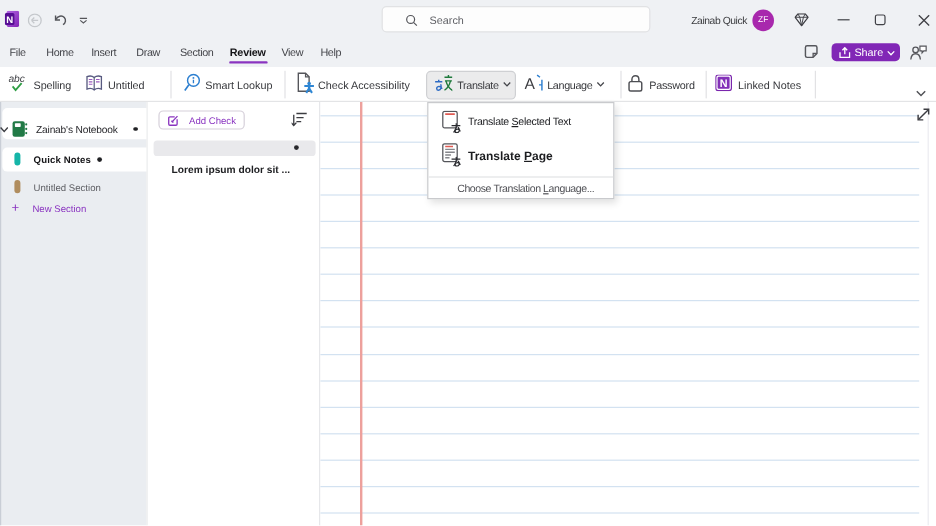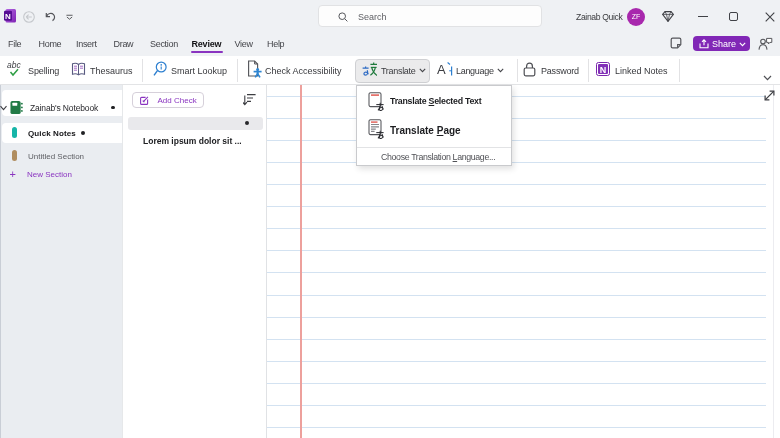"Thesaurus" div.abs { text: Thesaurus -> Untitled }
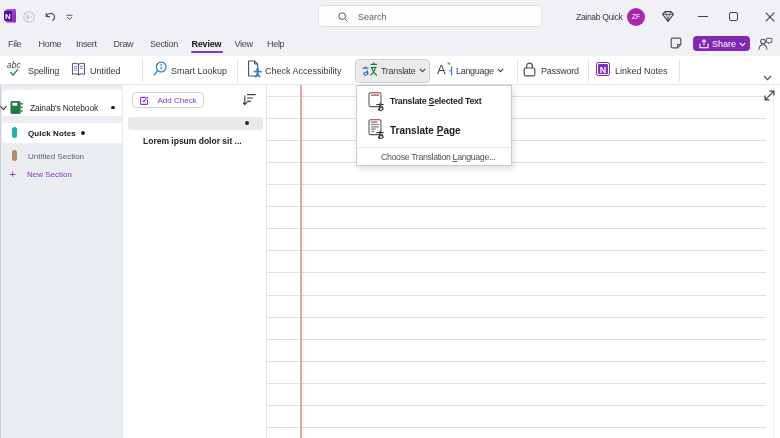"Translate Selected Text" div.abs { font-weight: bold -> normal }
